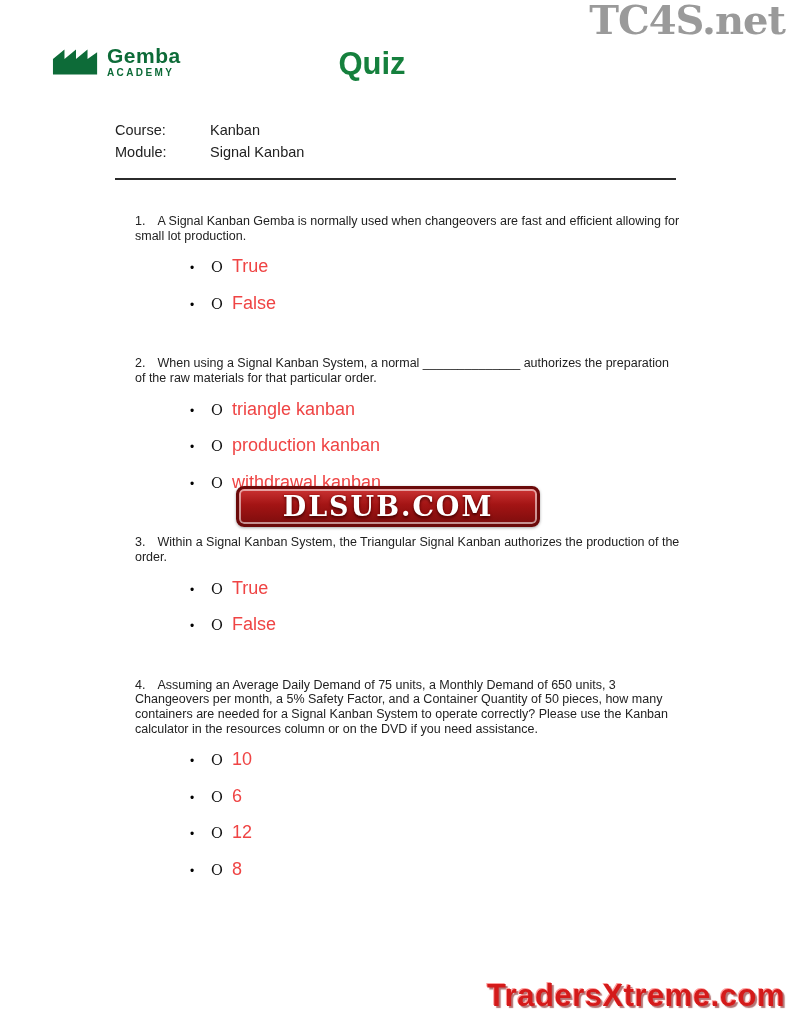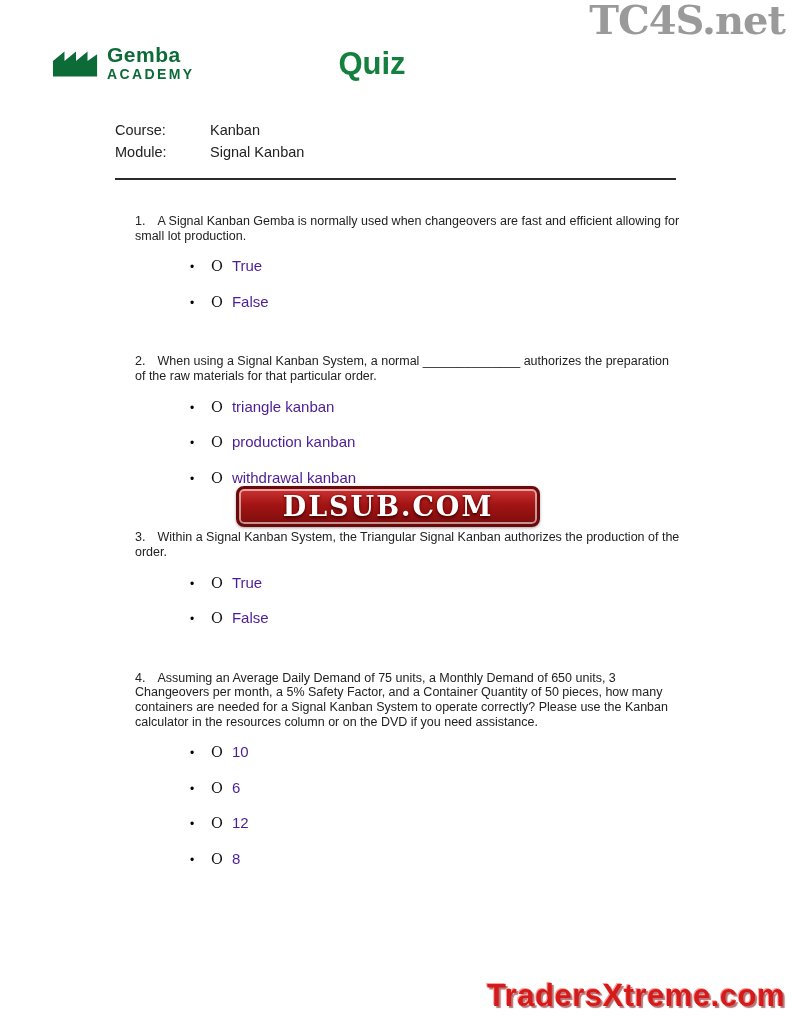"ACADEMY" .logo-sub { font-size: 14px -> 10px }
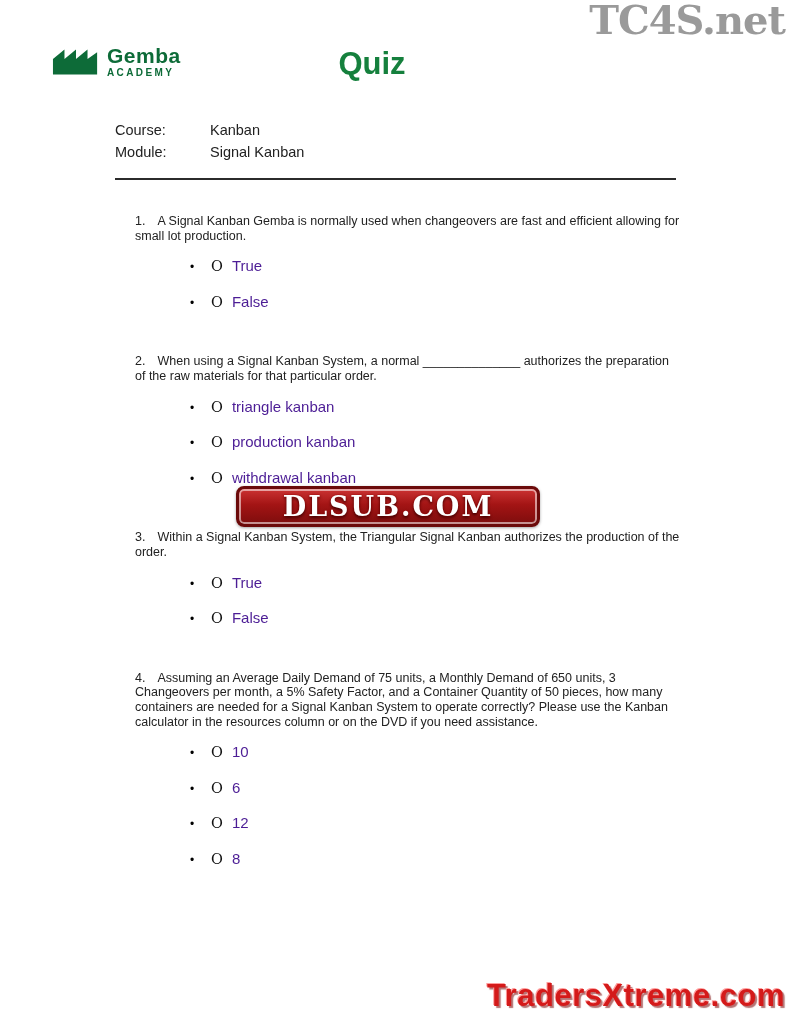"True" .opt-label { color: #4c1d95 -> #ef4444; font-size: 15px -> 18px }
